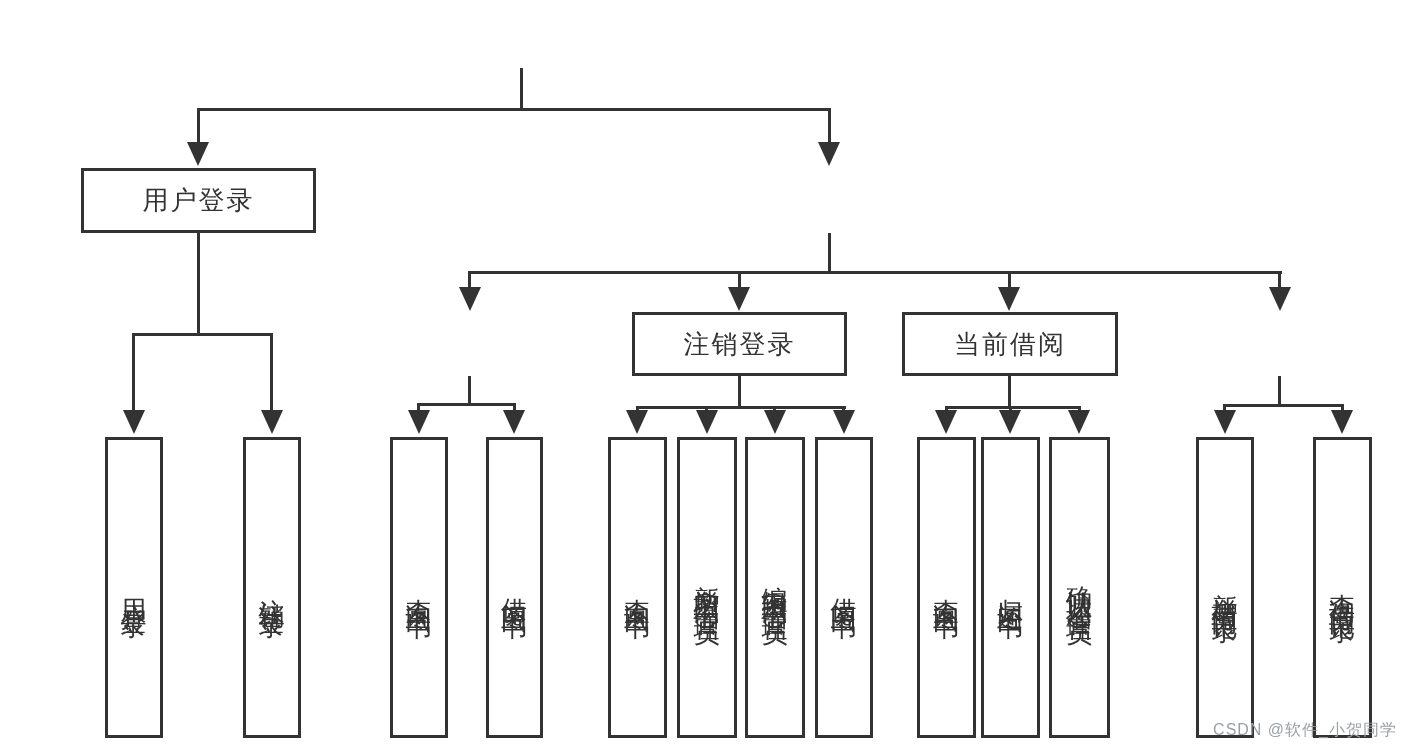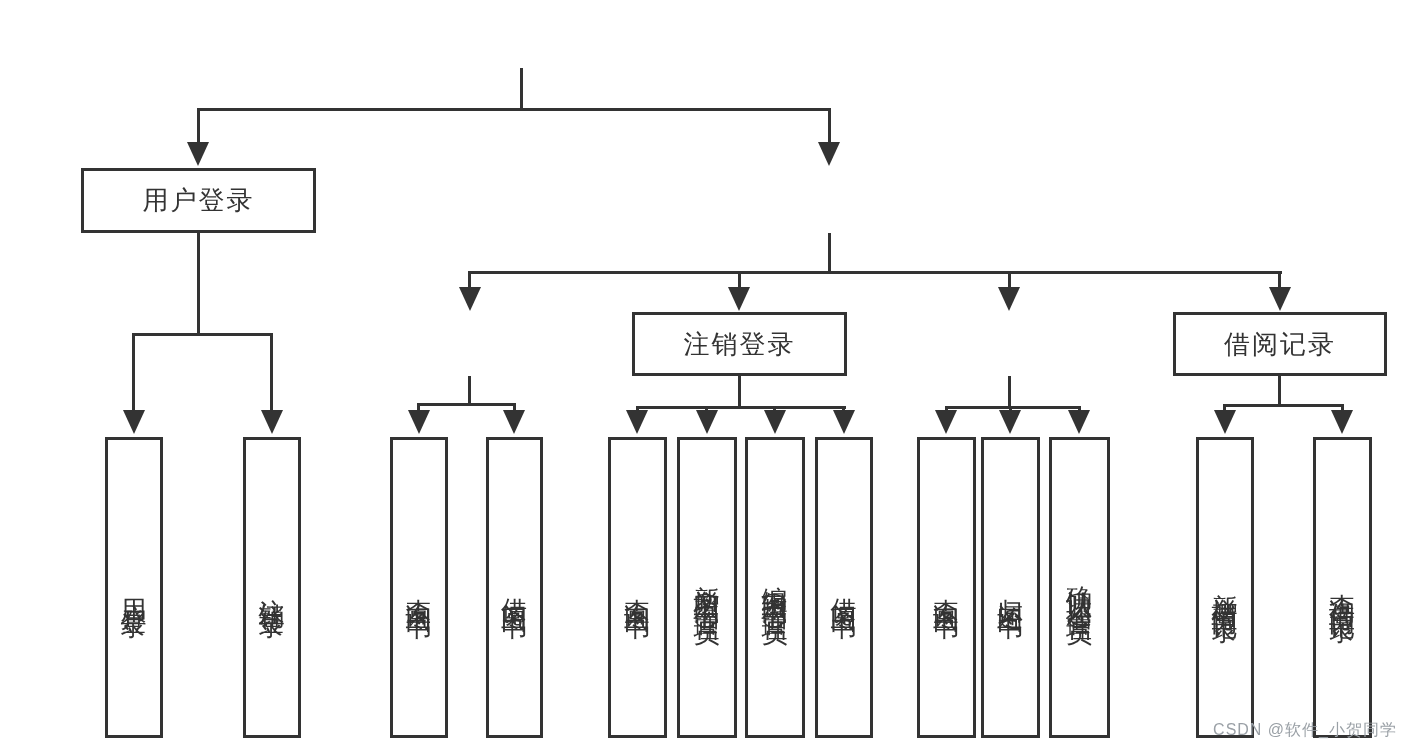"当前借阅" div.box { html: none -> <div>当前借阅</div> }
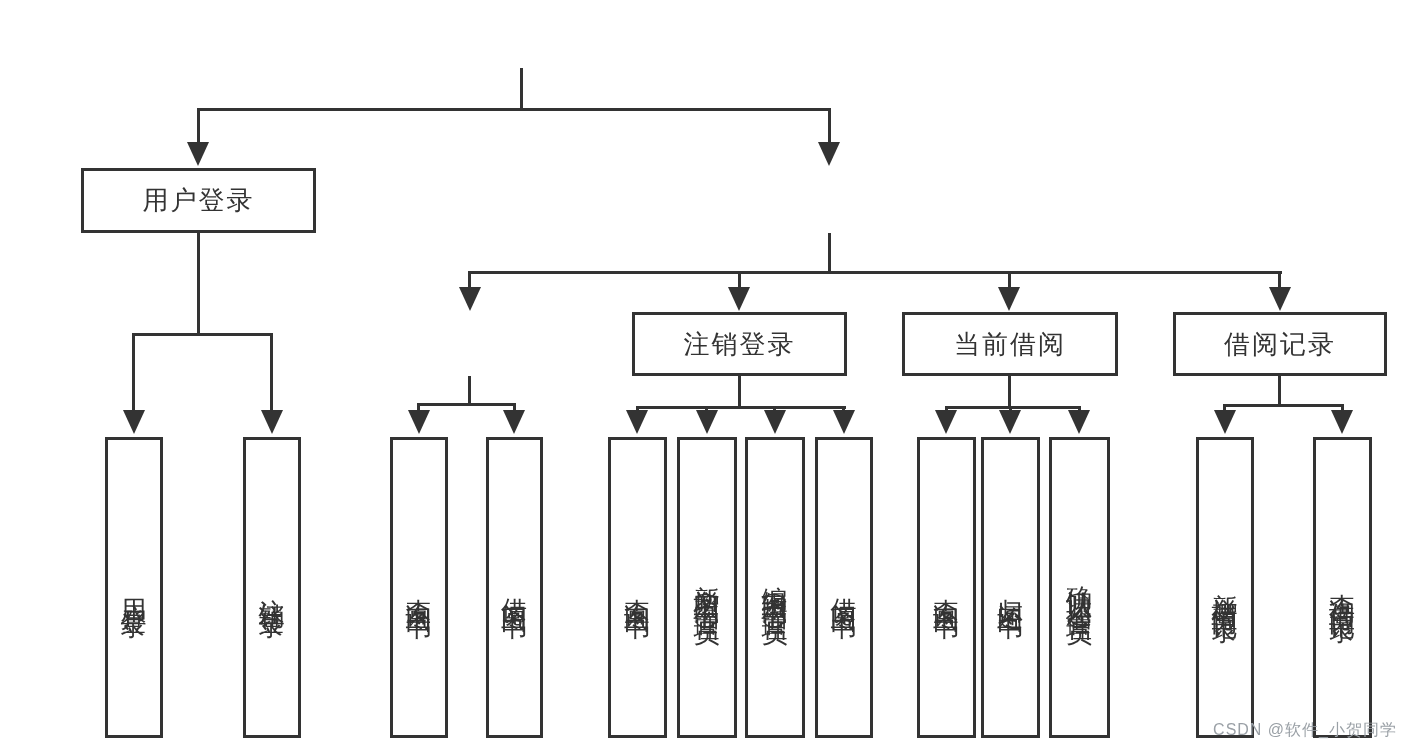"借阅记录" div.box { html: <div>借阅记录</div> -> none }
